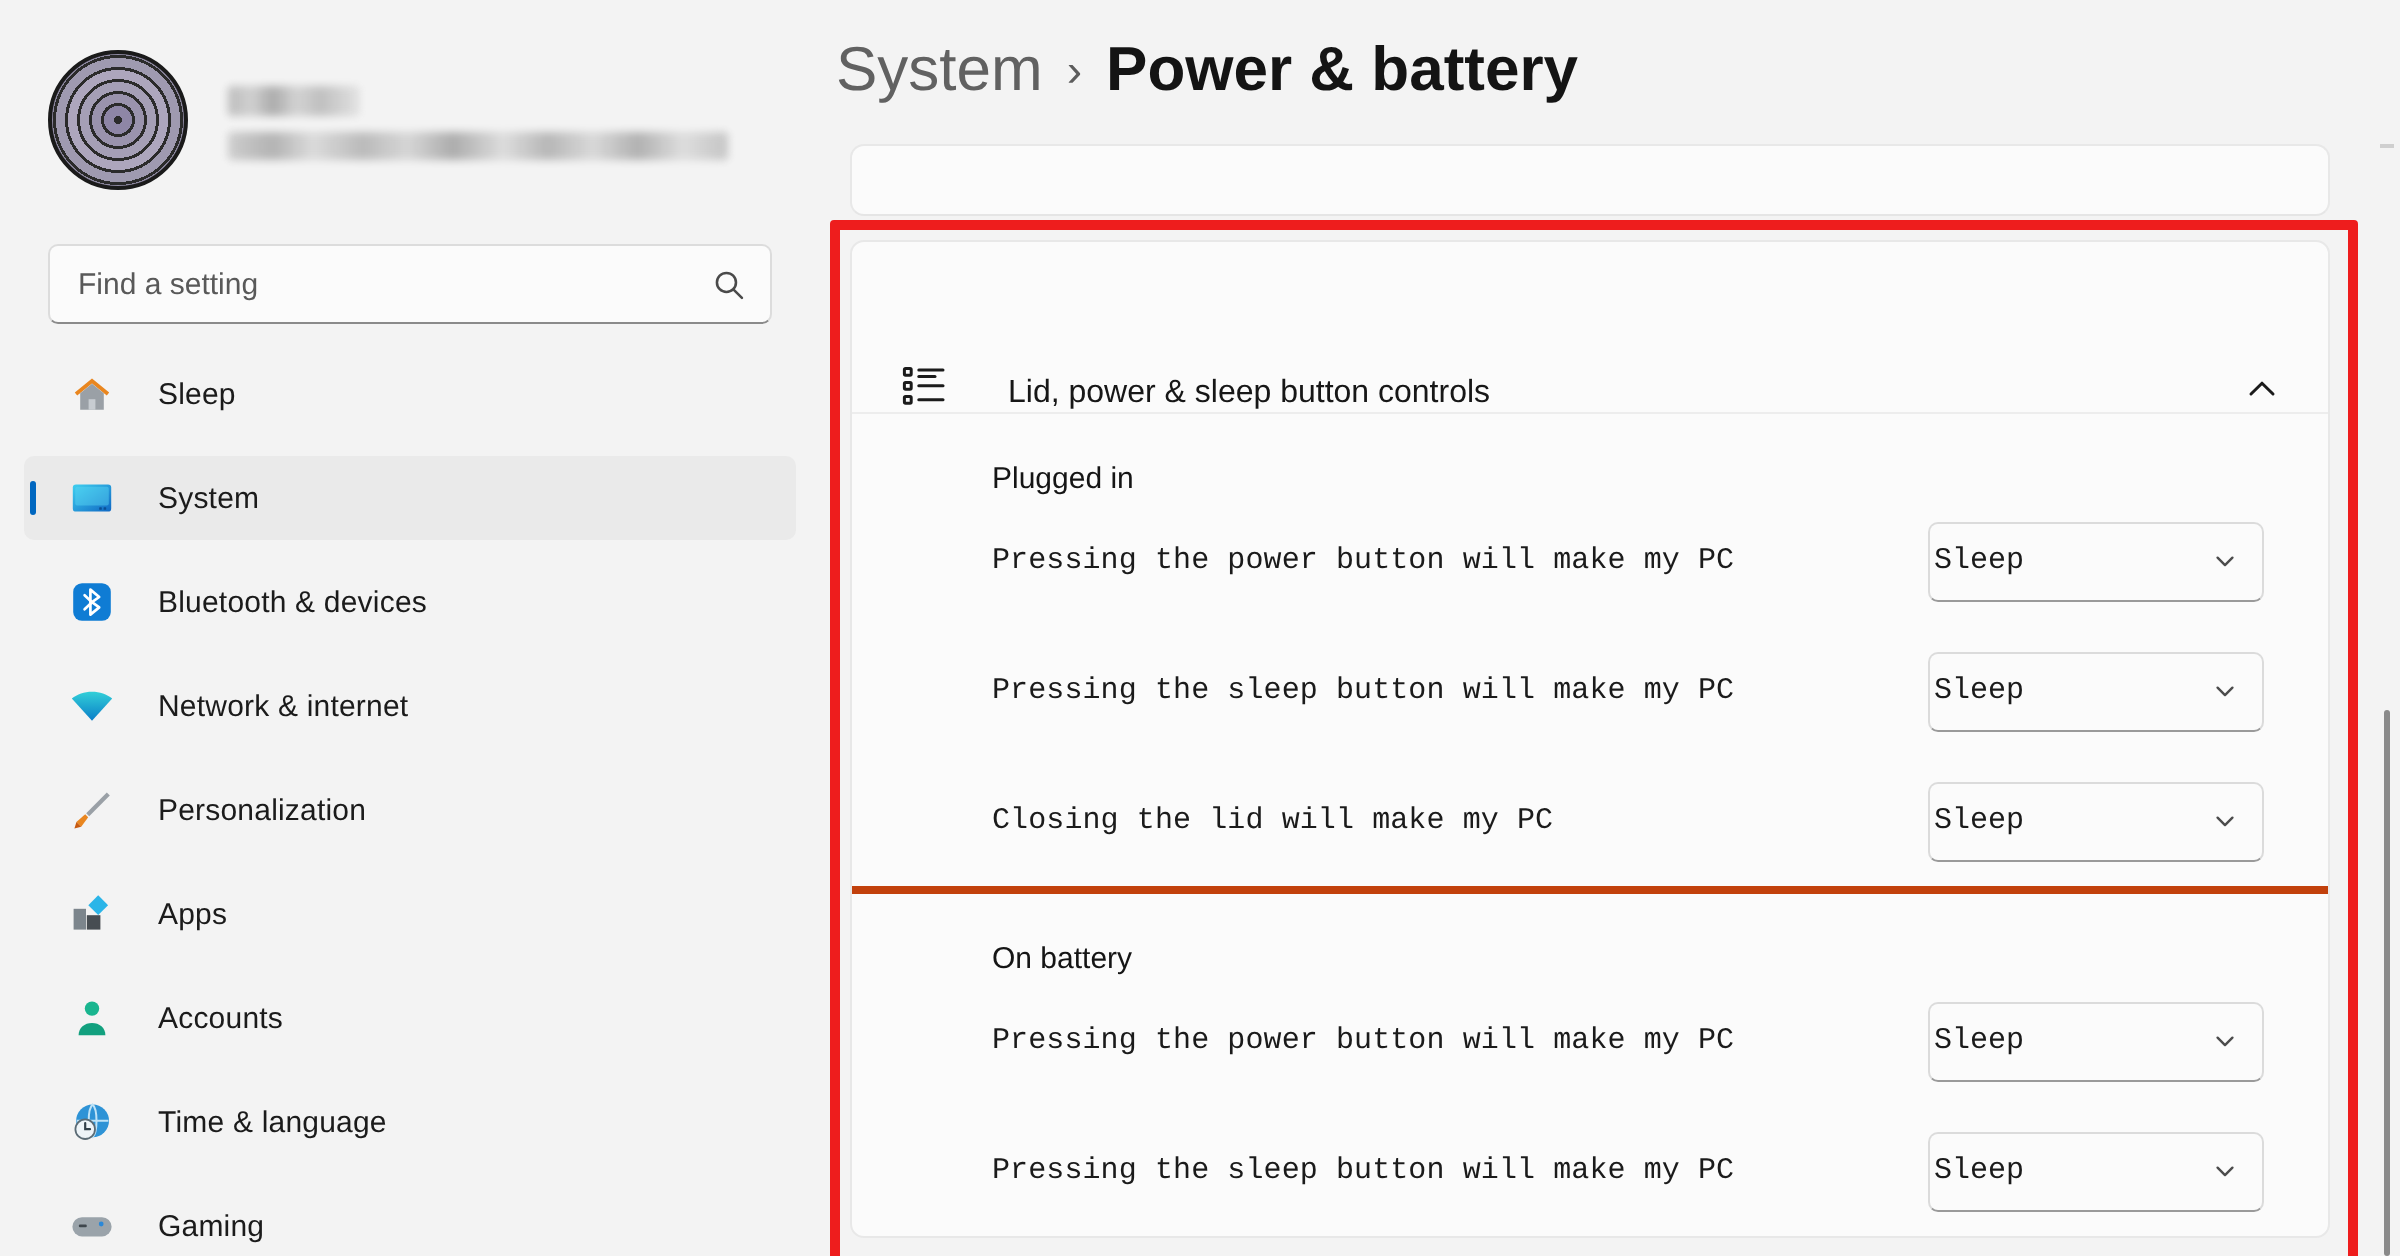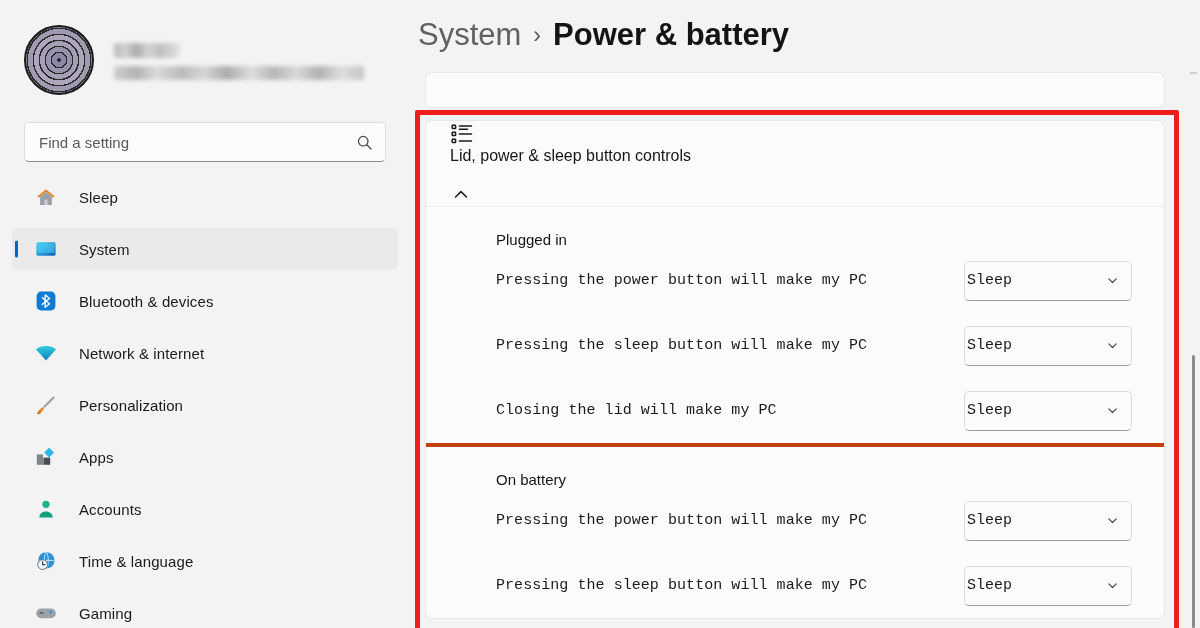"Lid, power & sleep button" .card-header { align-items: flex-start -> flex-end; flex-direction: column -> none }
